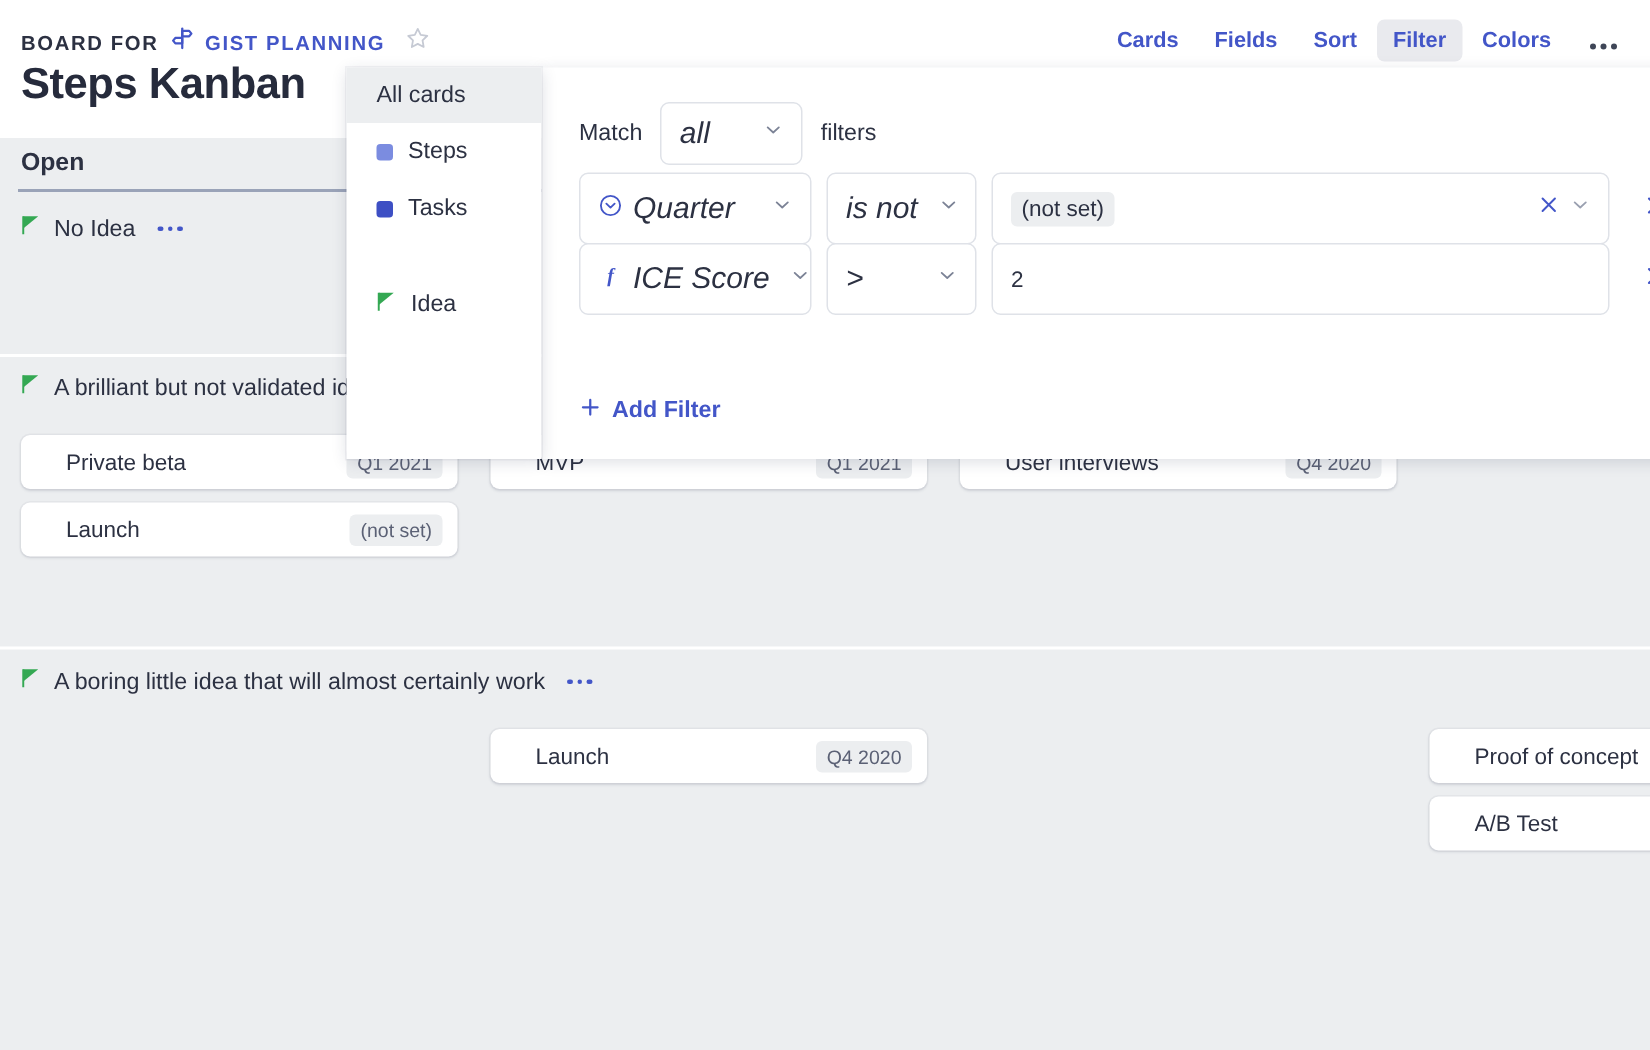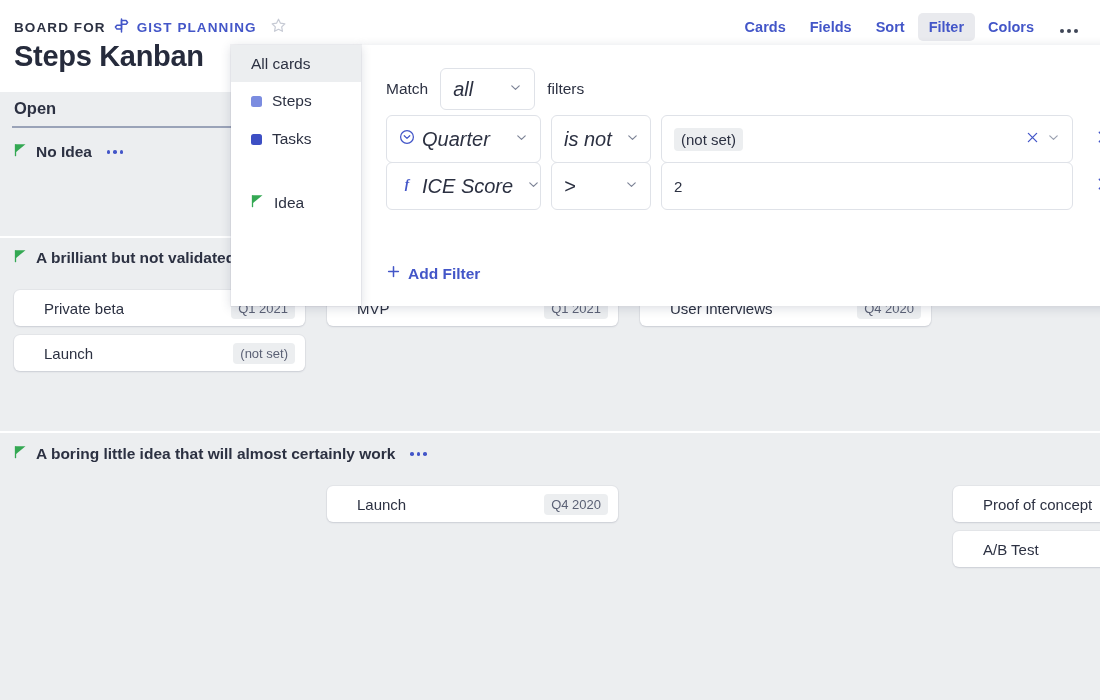"No Idea" .lane-title .txt { font-weight: 700 -> 400 }
